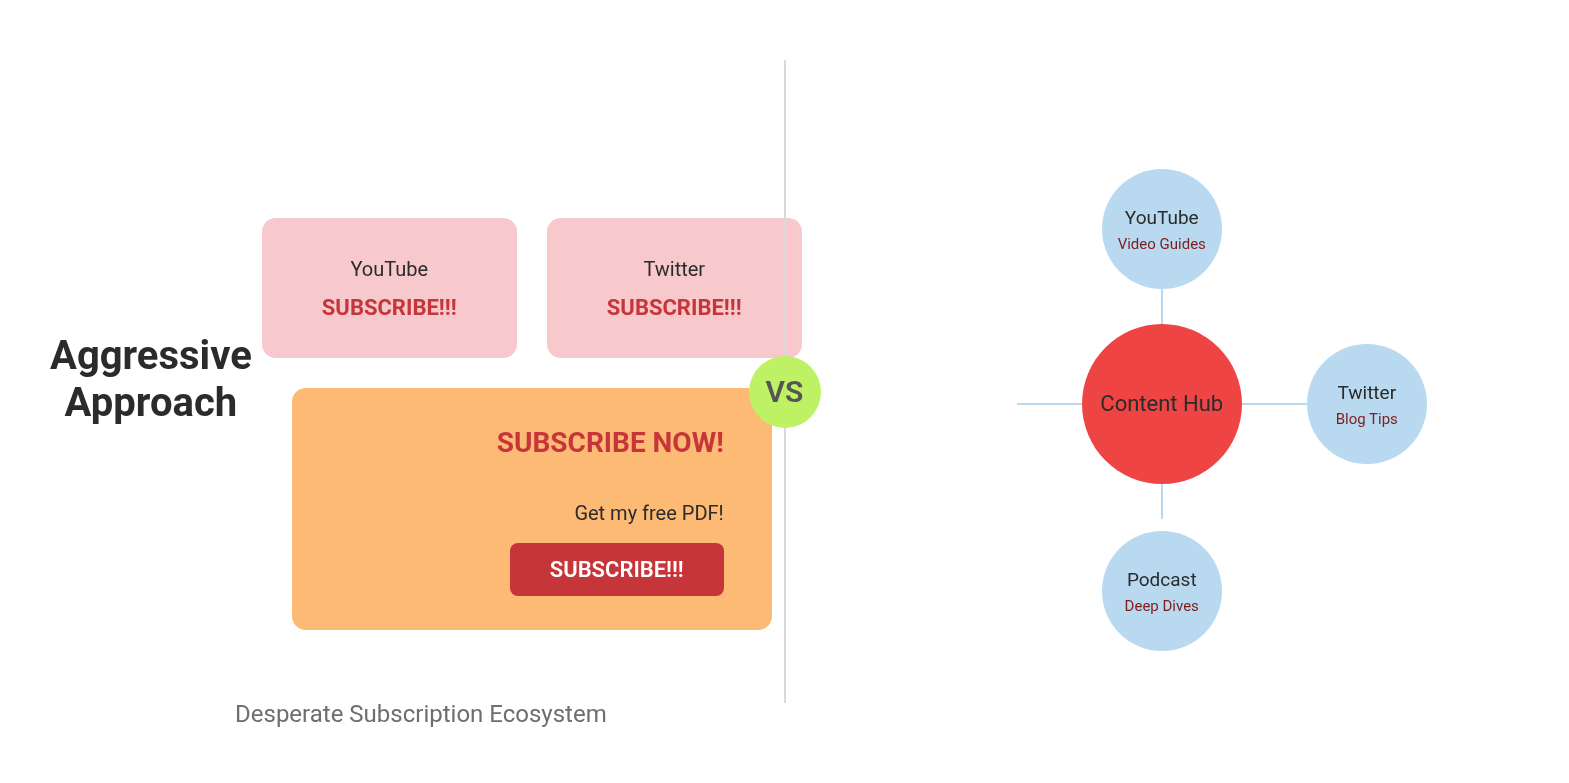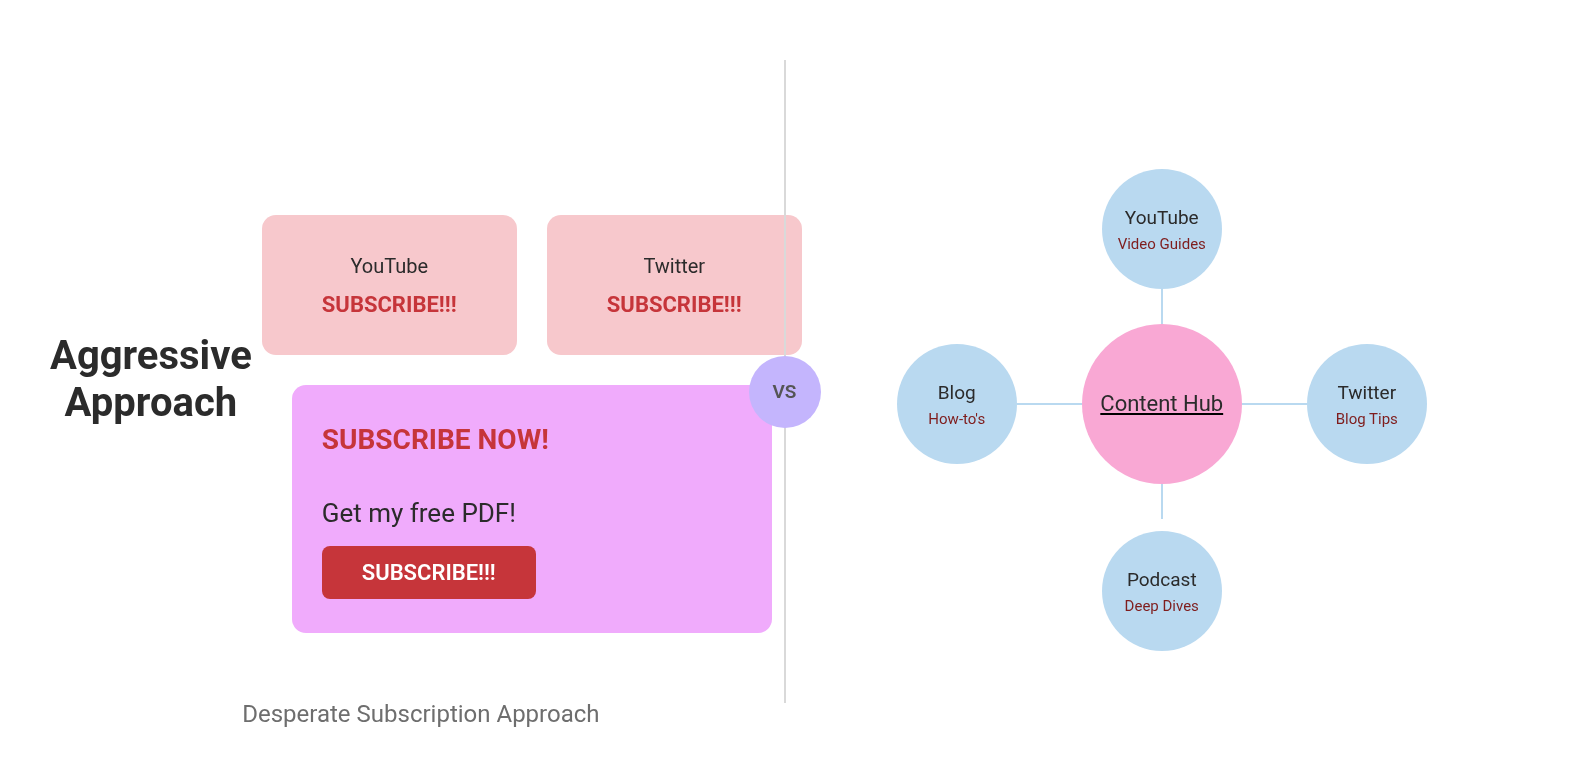"VS" .vs-badge { background: #c4b5fd -> #bef264; font-size: 19px -> 30px }
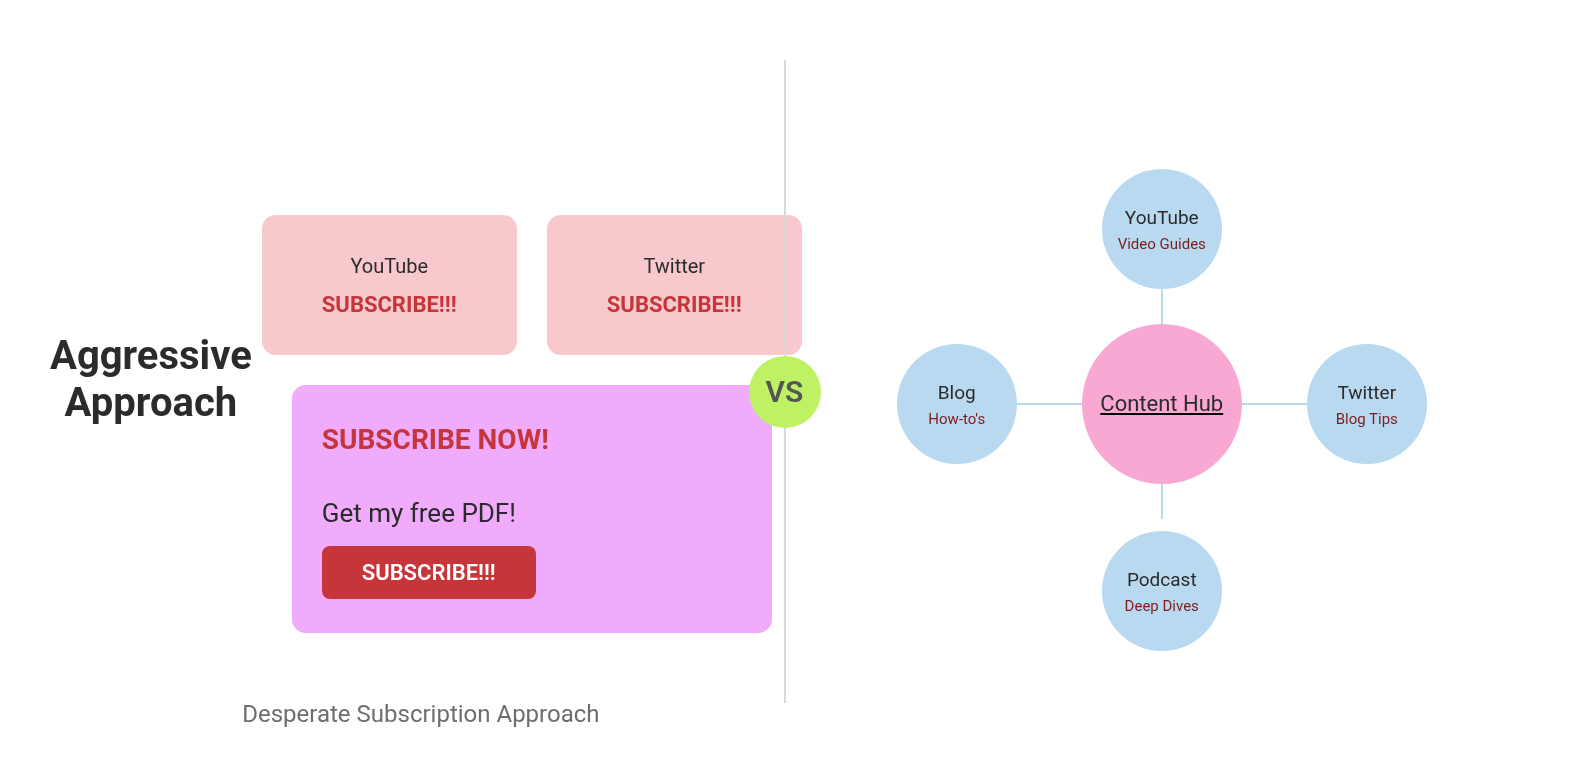"Blog" div.node { html: <div> <div>Blog</div> <div>How-to's</div> </div> -> none }
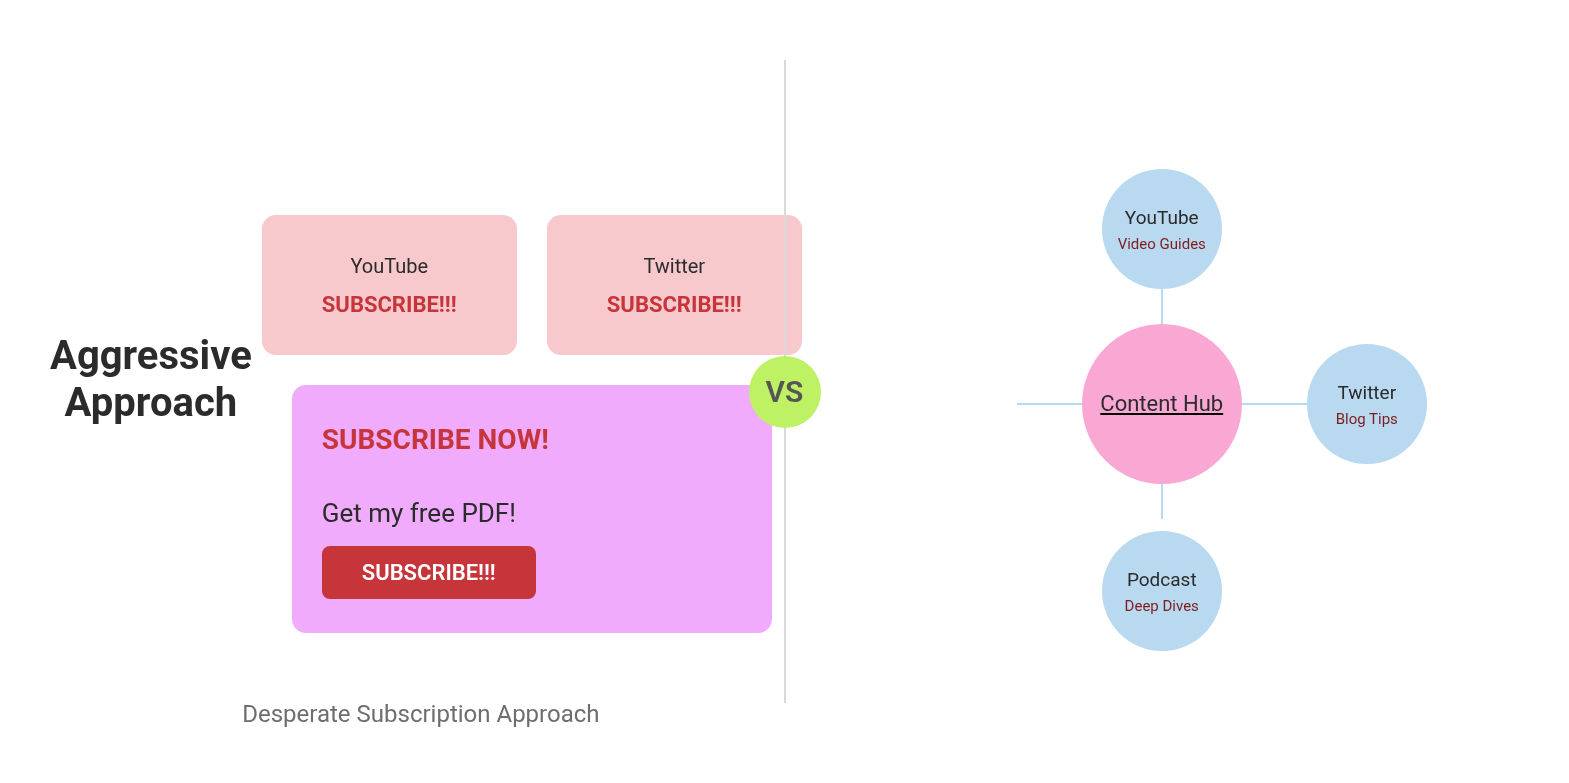"Content Hub" .node-center { background: #f9a8d4 -> #ef4444; text-decoration: underline -> none }
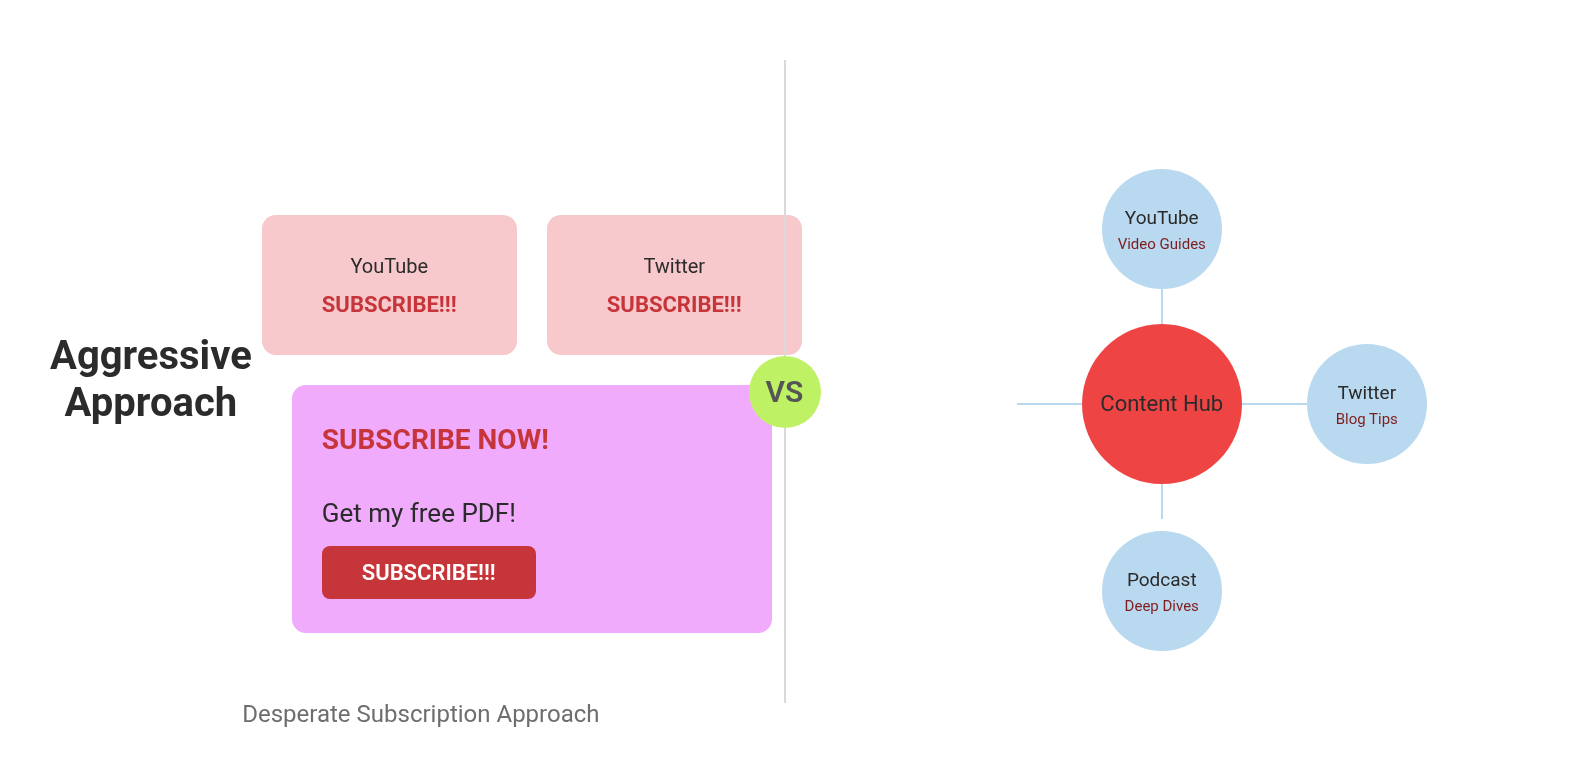"SUBSCRIBE NOW!" .big-card { align-items: flex-start -> flex-end; background: #f0abfc -> #fdba74; padding: 38px 30px 34px 30px -> 38px 48px 34px 30px }
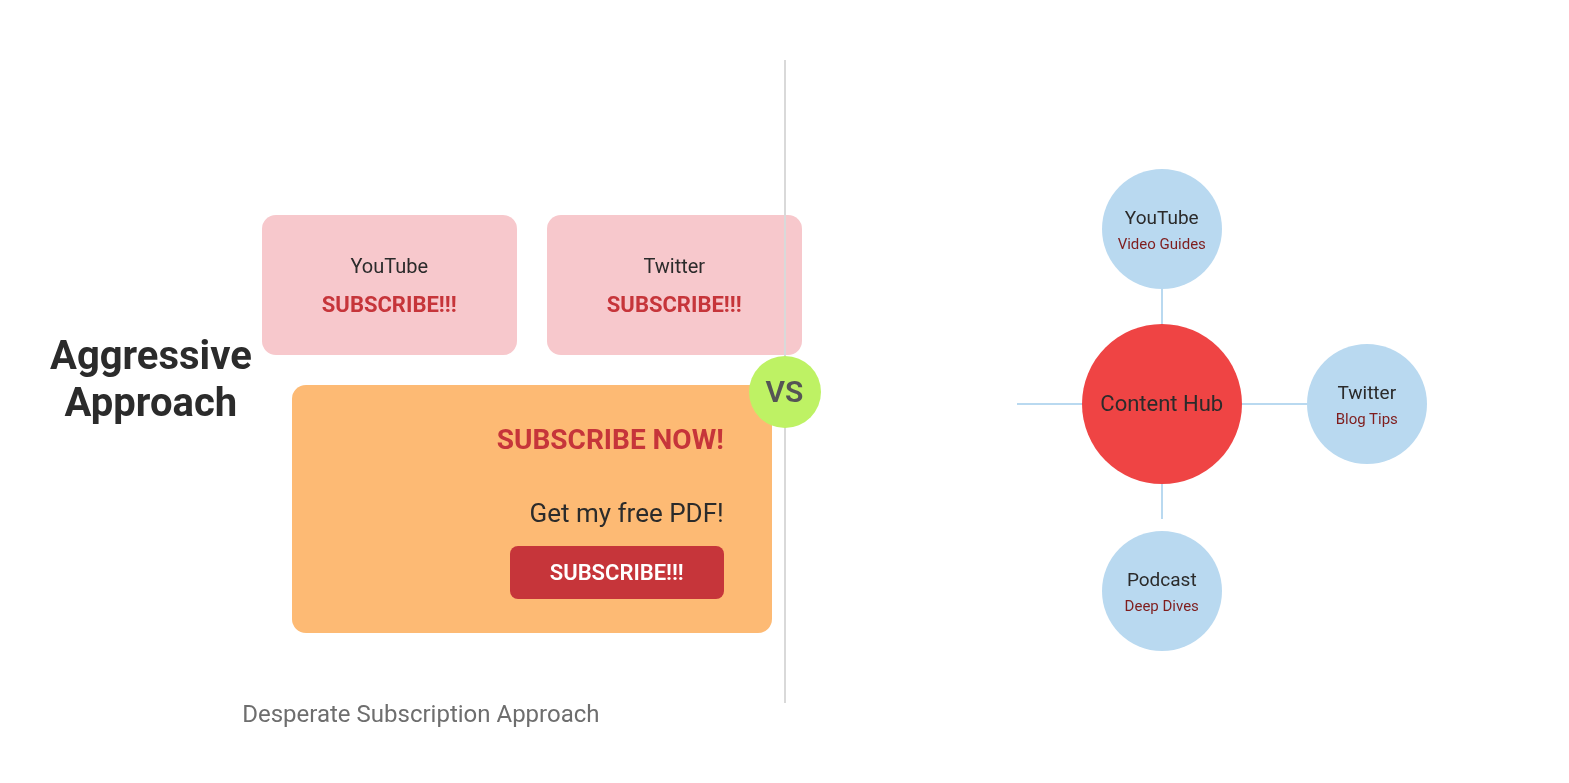"Get my free PDF!" .big-card-sub { font-size: 26px -> 20px }
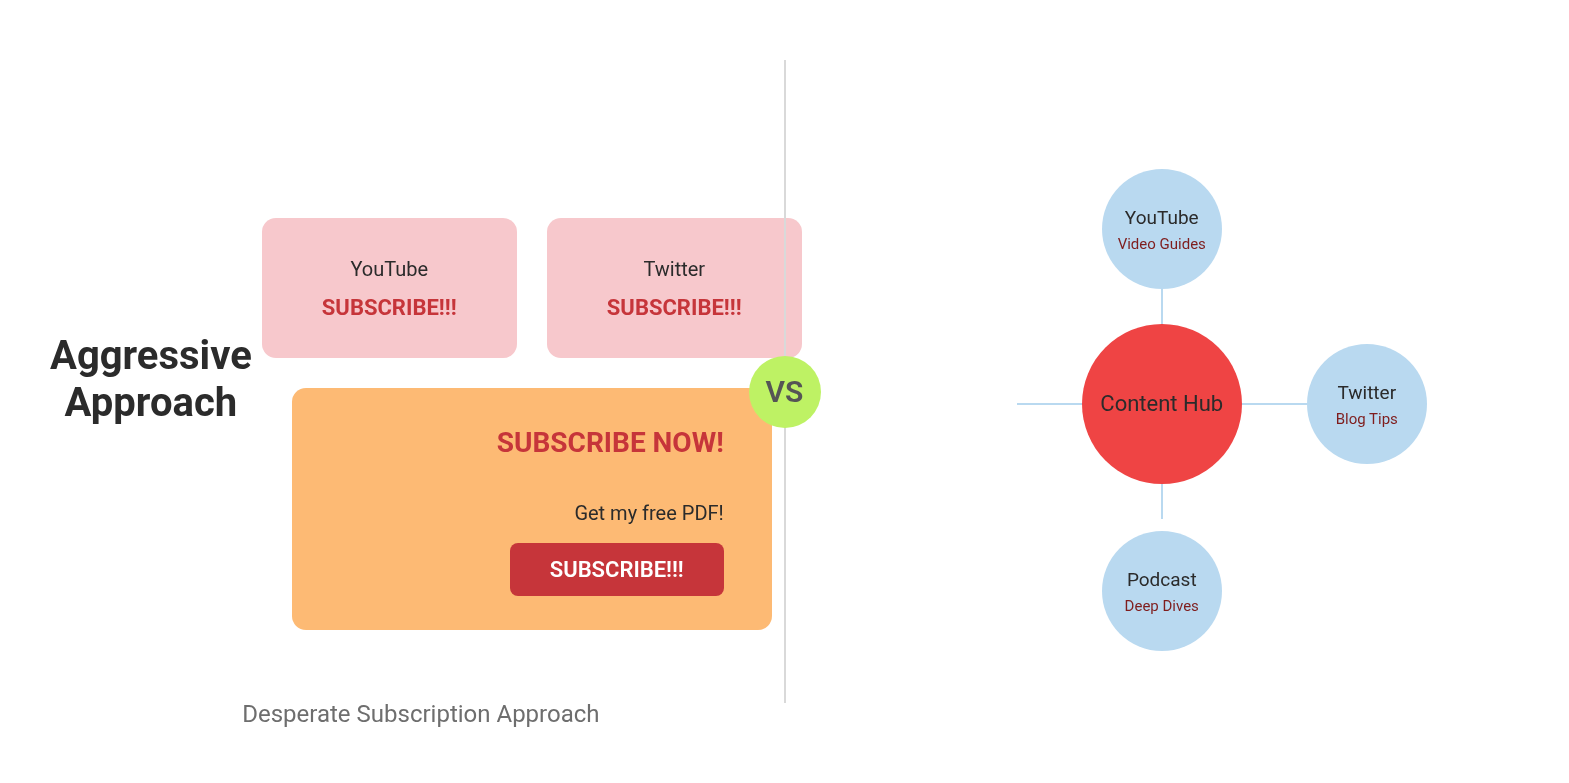"Desperate Subscription Approach" div.panel-footer { text: Approach -> Ecosystem }
